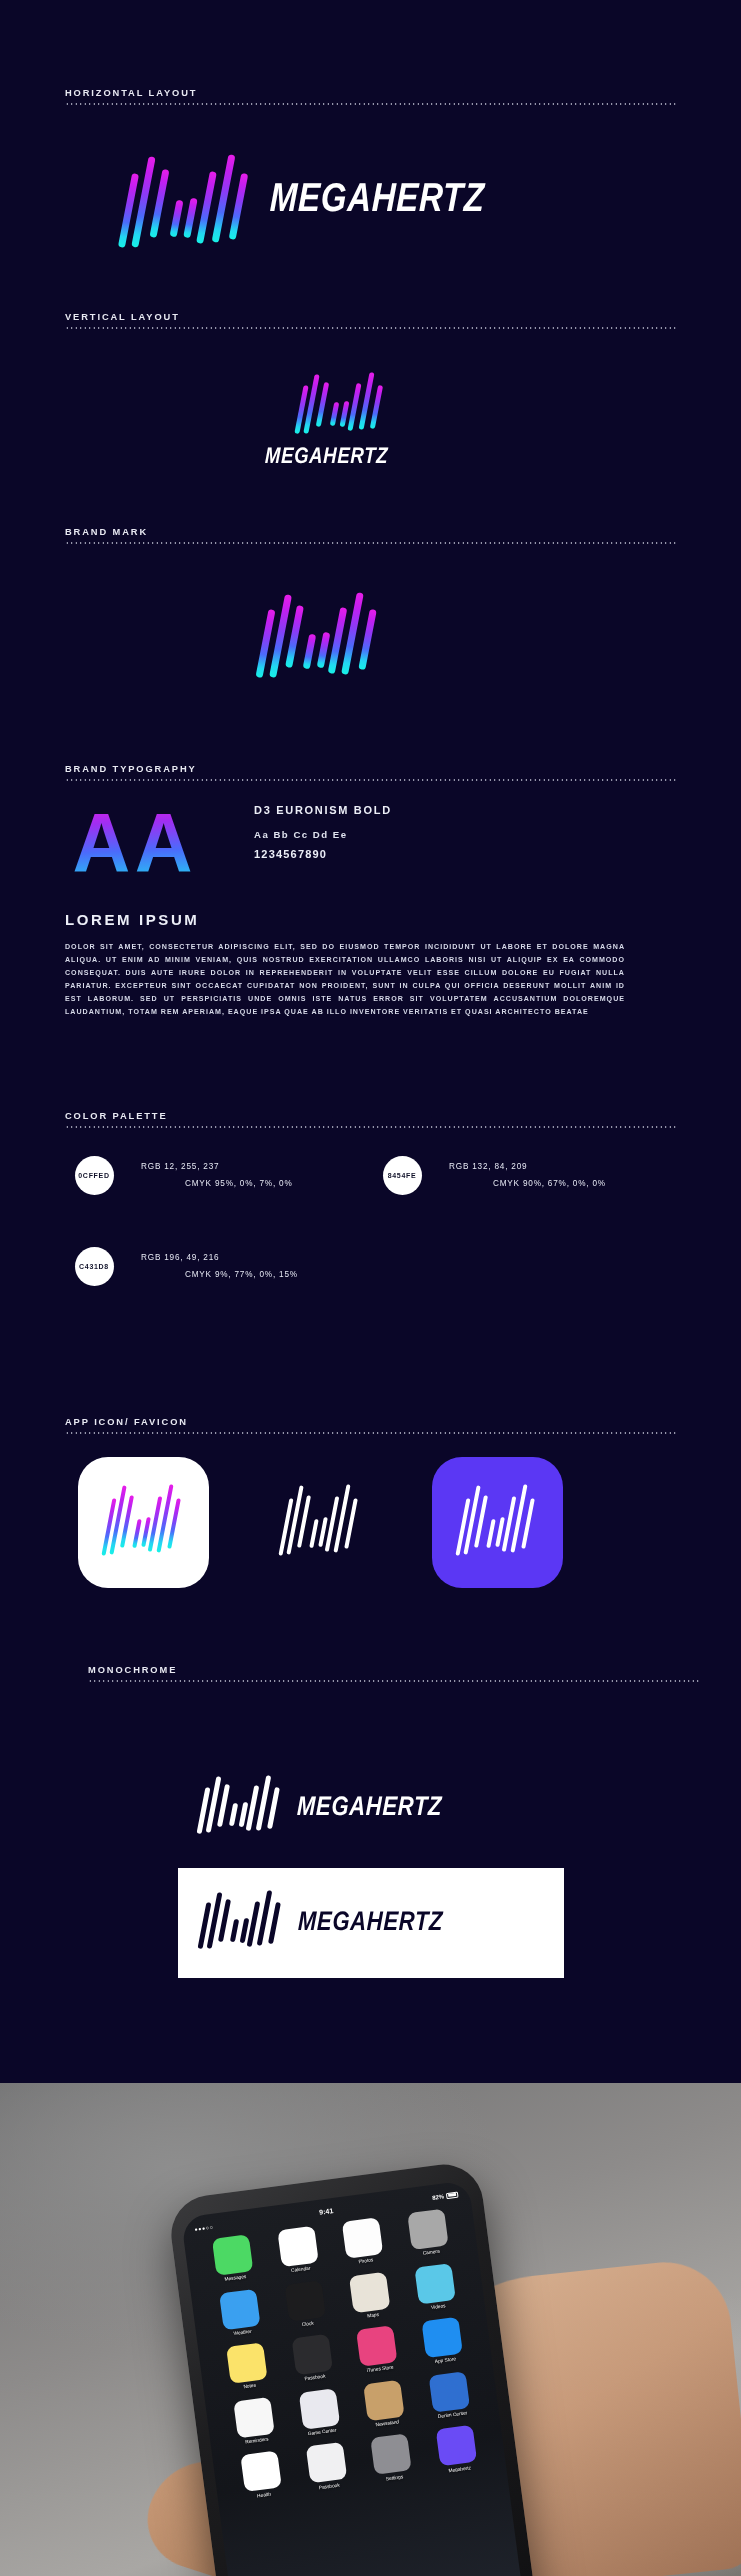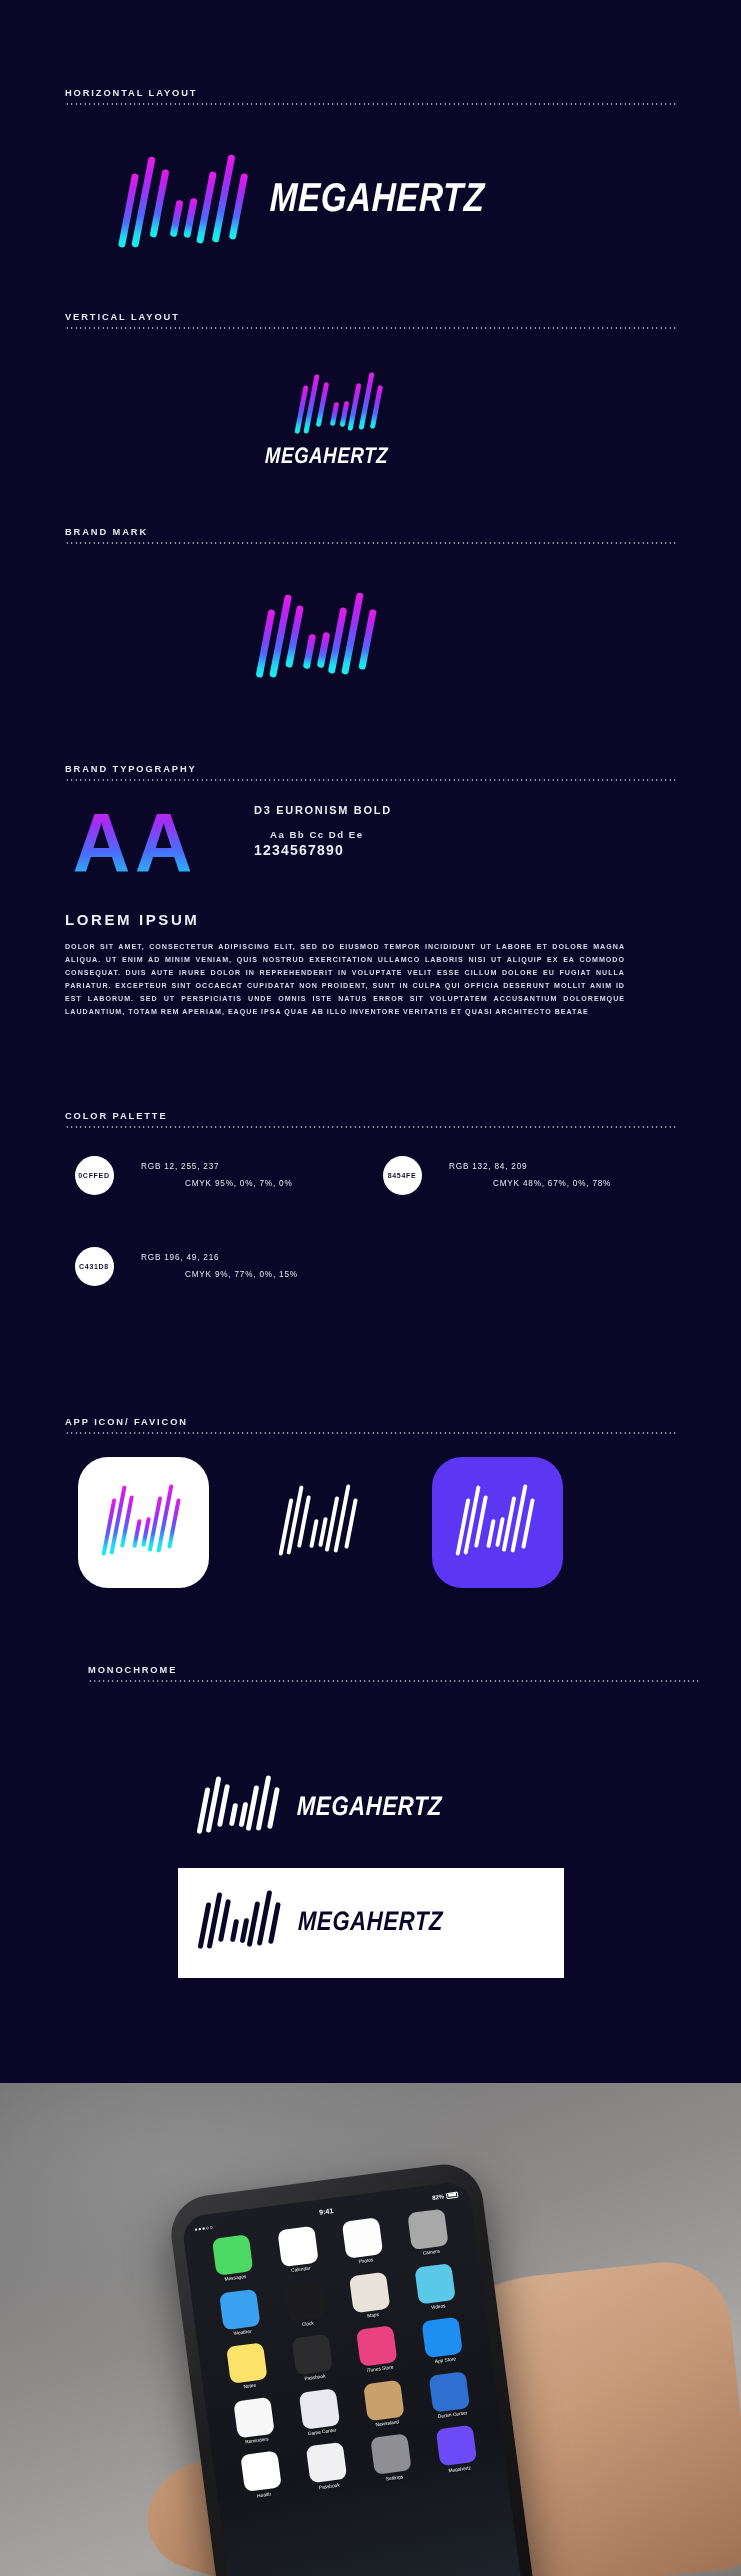"Aa Bb Cc Dd Ee" .font-meta .glyphs { margin-left: 16px -> none }
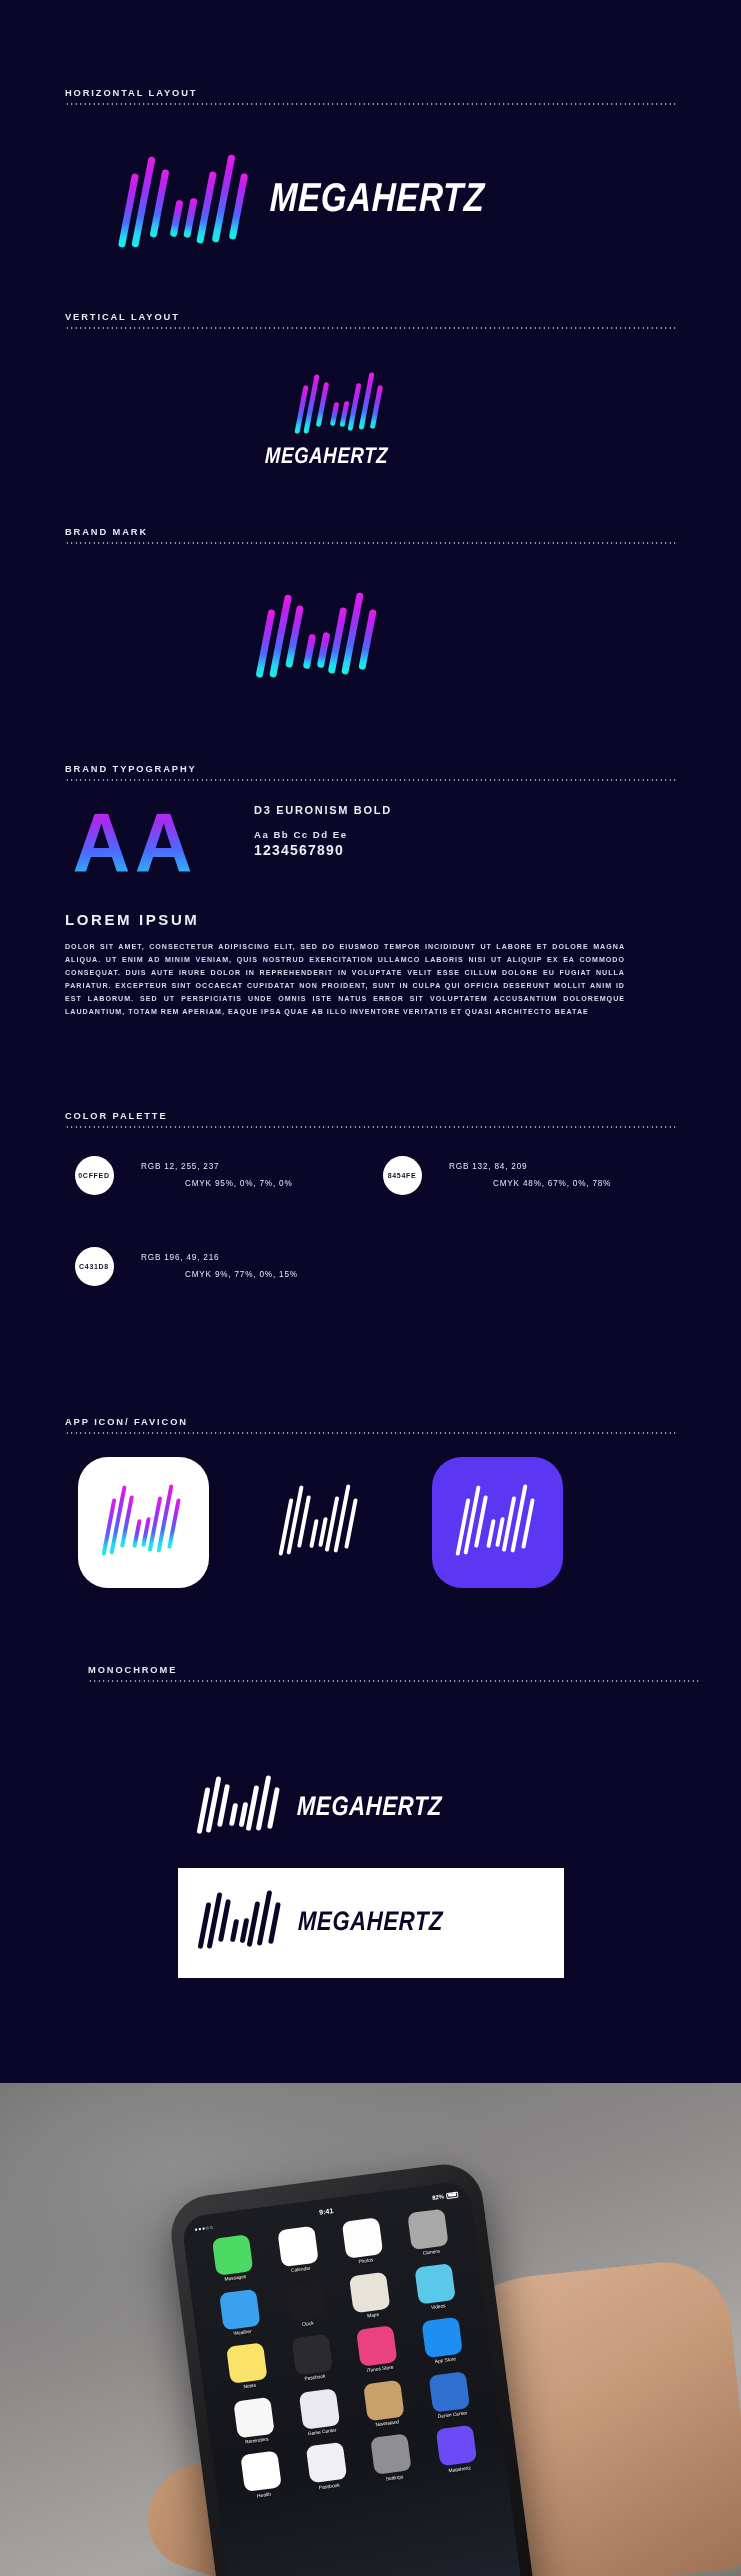"1234567890" .font-meta .nums { font-size: 14px -> 11px; margin-top: 2px -> 8px }
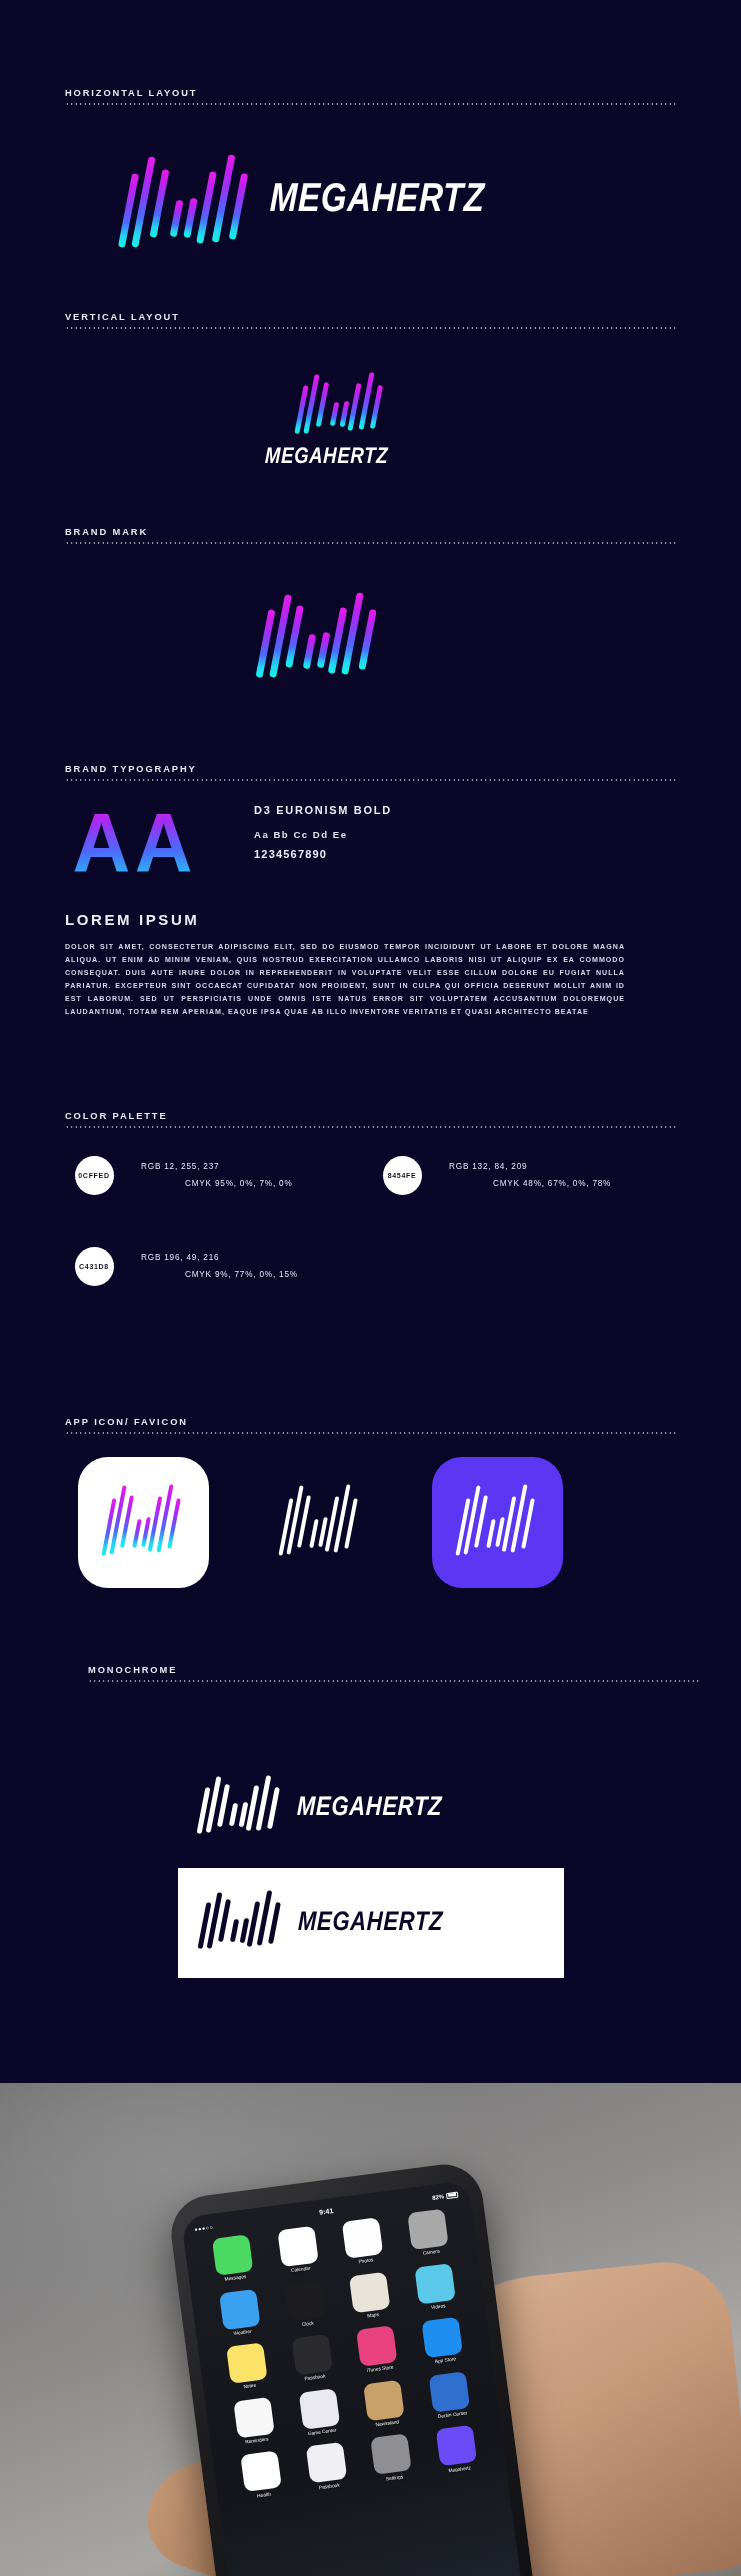"CMYK 48%, 67%, 0%, 78%" div { text: 48%, 67%, 0%, 78% -> 90%, 67%, 0%, 0% }
